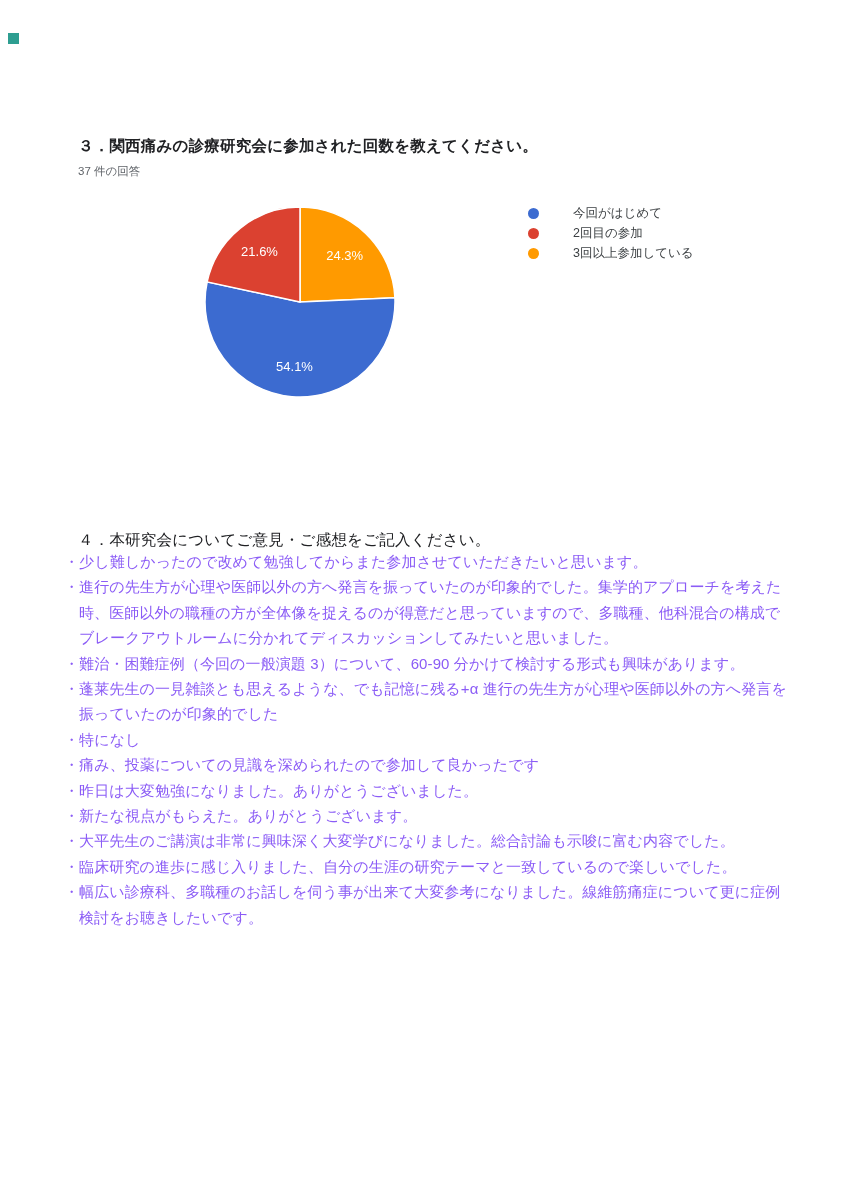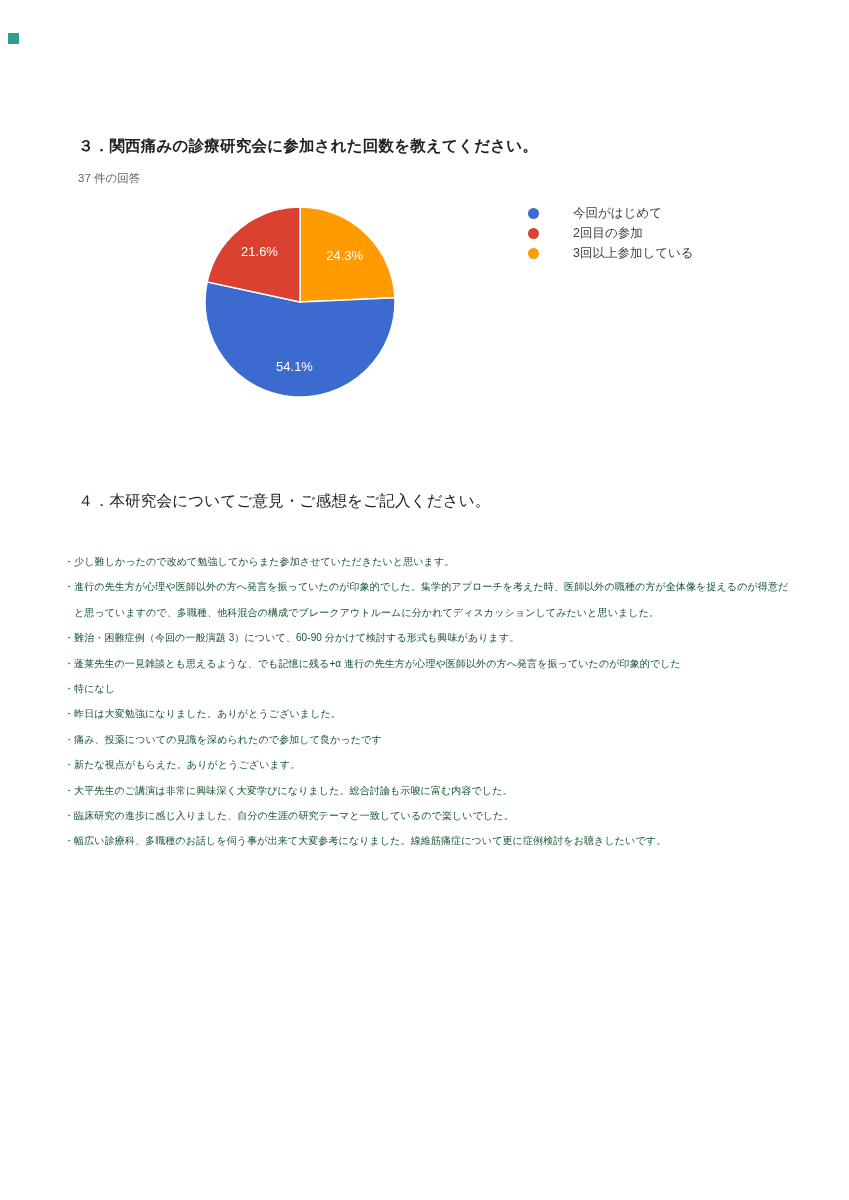"37 件の回答" .q3-count { margin-top: 7px -> none }
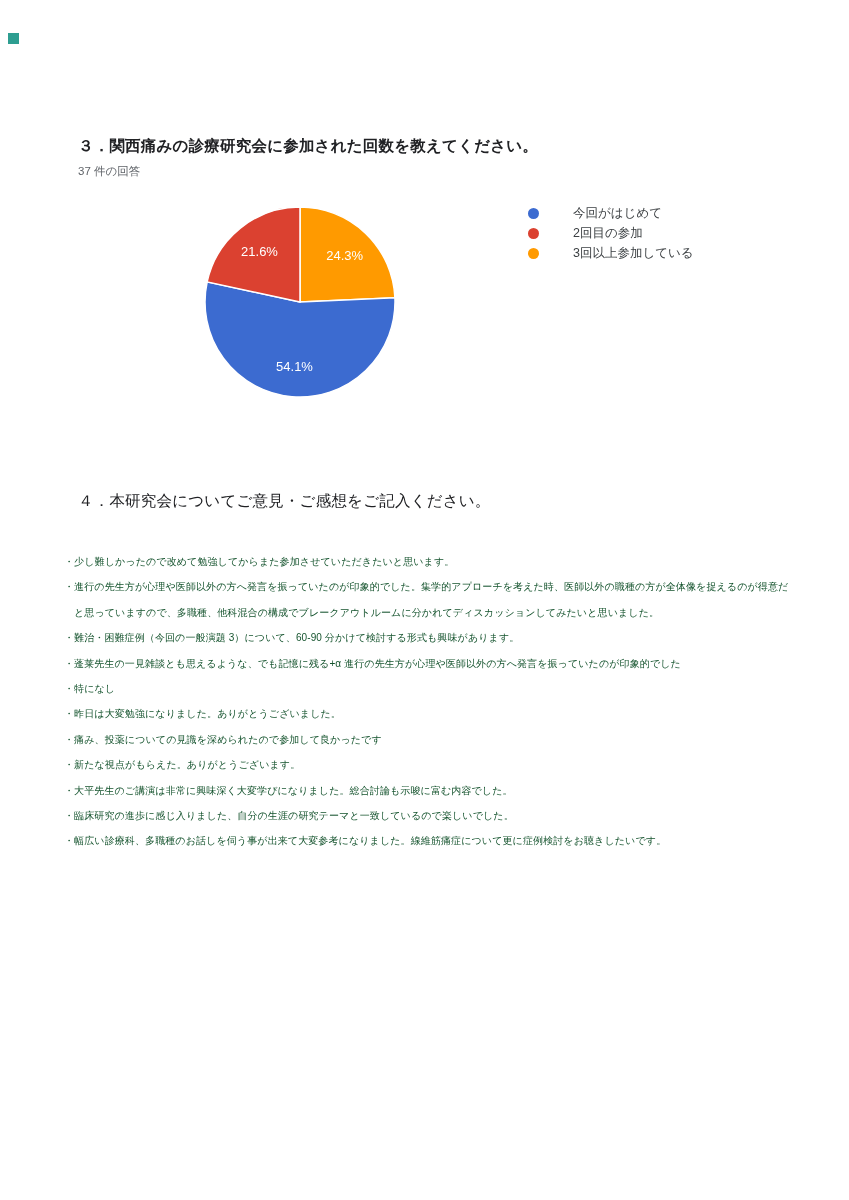"４．本研究会についてご意見・ご感想をご記入ください。" .q4-title { top: 491px -> 530px }
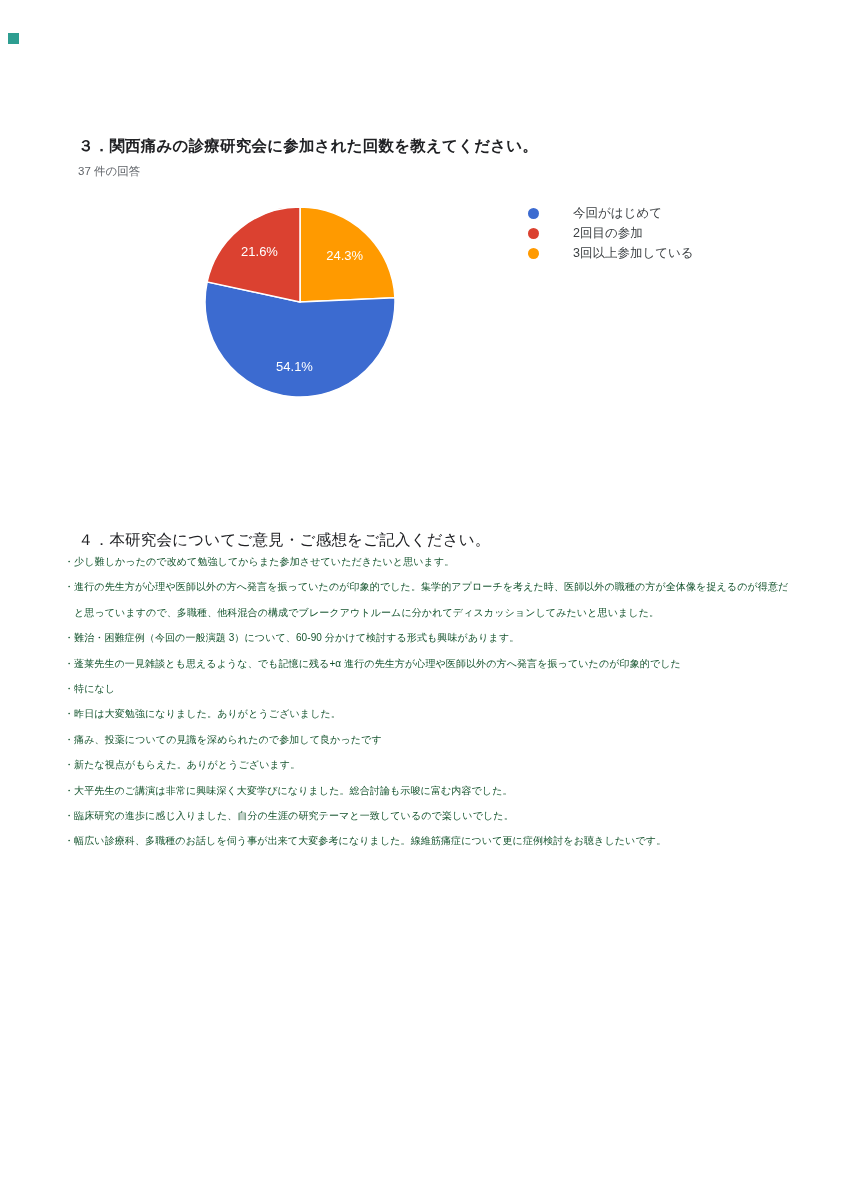"・少し難しかったので改めて勉強してからまた参加させていただきたいと思います。" .response-item { color: #14532d -> #8b5cf6; font-size: 10px -> 15px }
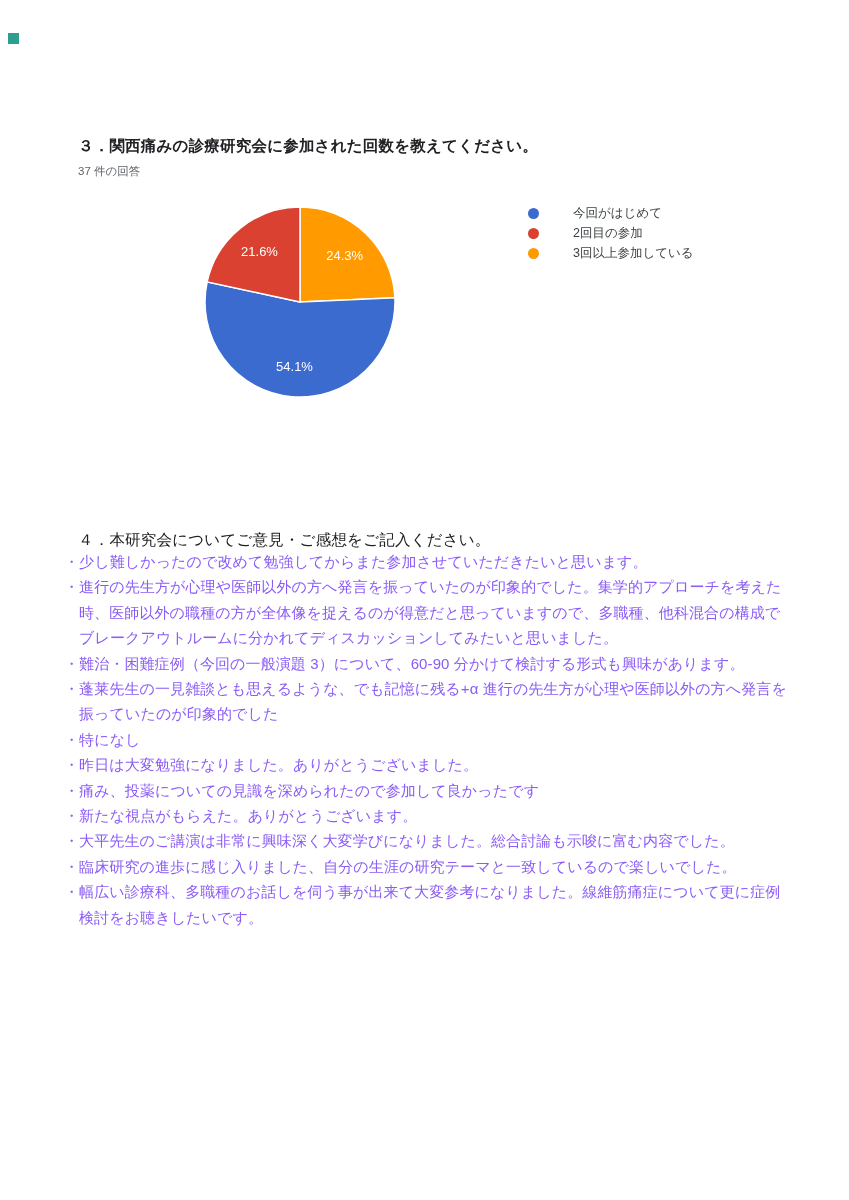"・昨日は大変勉強になりました。ありがとうございました。" li.response-item { order: before "・痛み、投薬についての見識を深められたので参加して良かったです" -> after "・痛み、投薬についての見識を深められたので参加して良かったです" }
